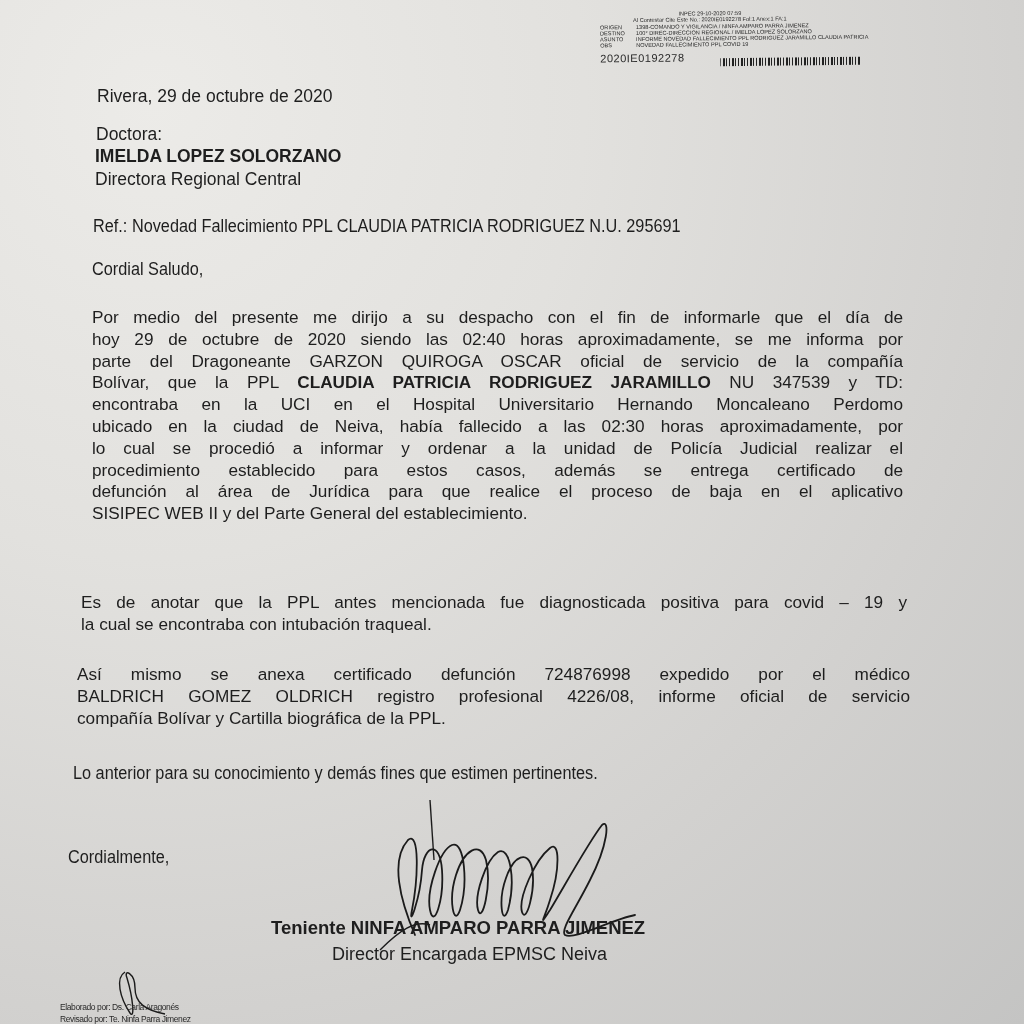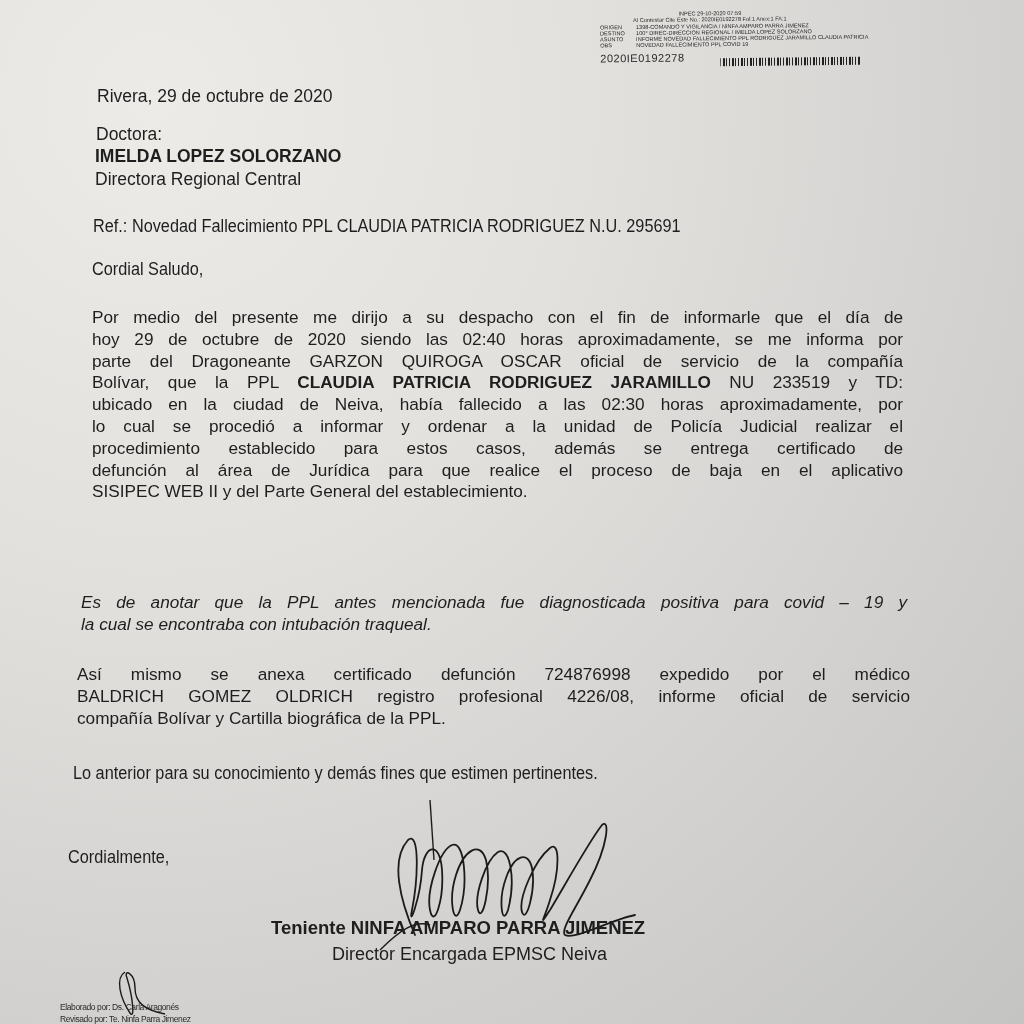"NU 233519 y TD:" span { text: 233519 -> 347539 }
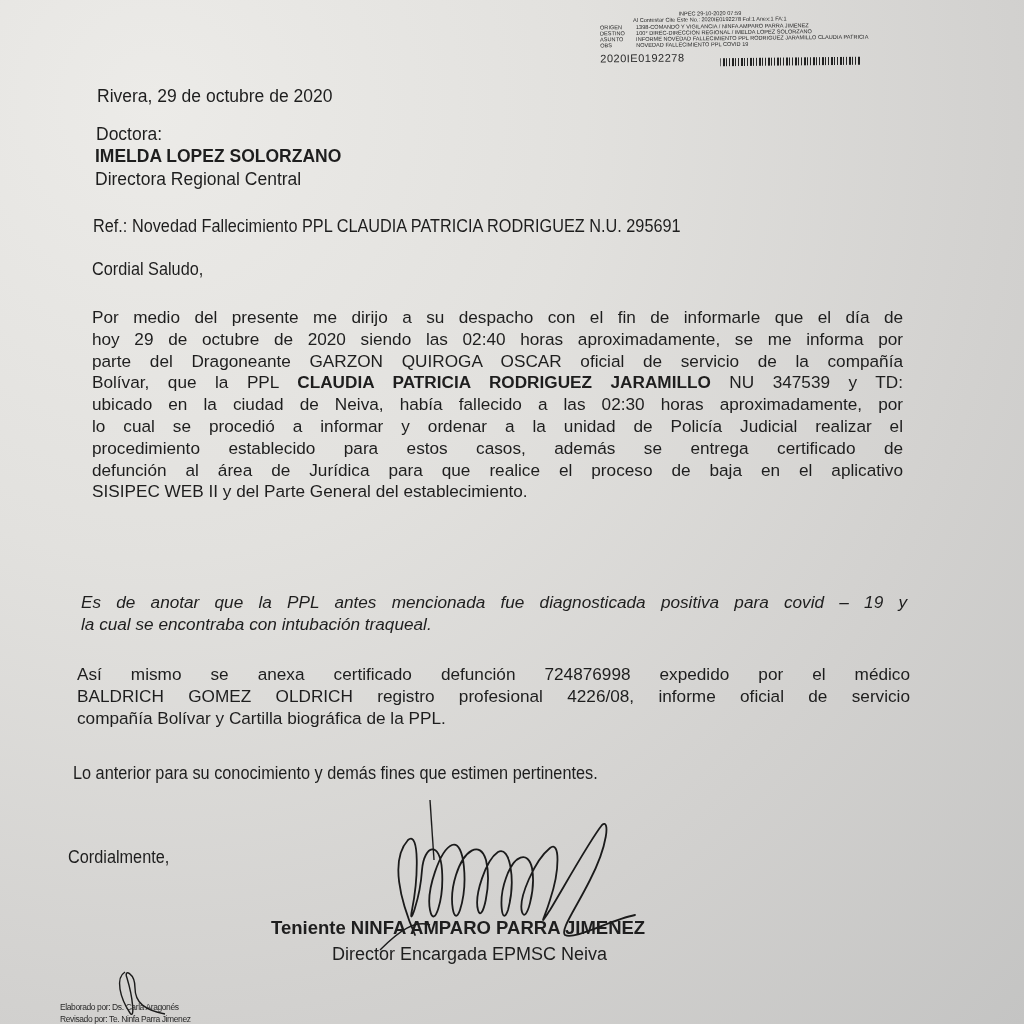"encontraba en la UCI en" span.ln { html: none -> <span>encontraba en la UCI en el Hospital Universitario Hernando Moncaleano Perdomo</span> }
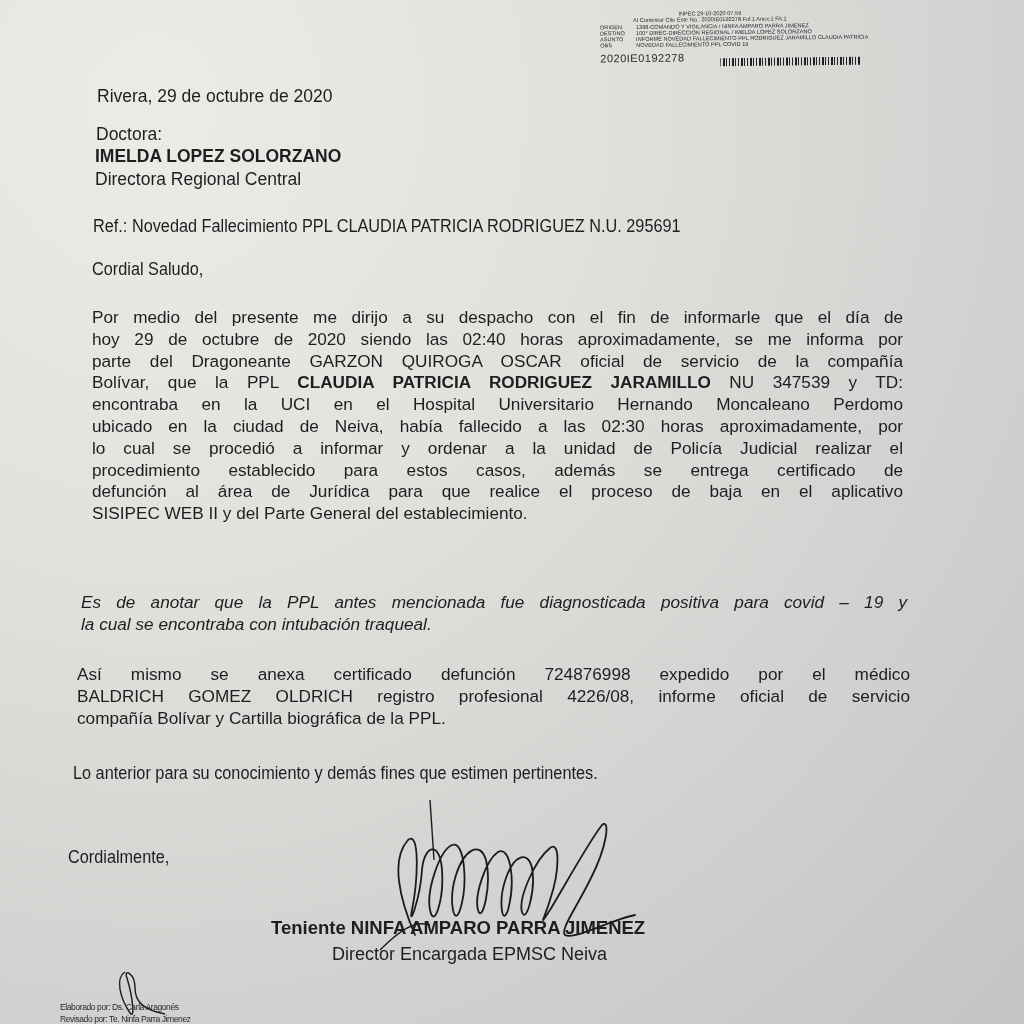"Es de anotar que la" div.para { font-style: italic -> none }
